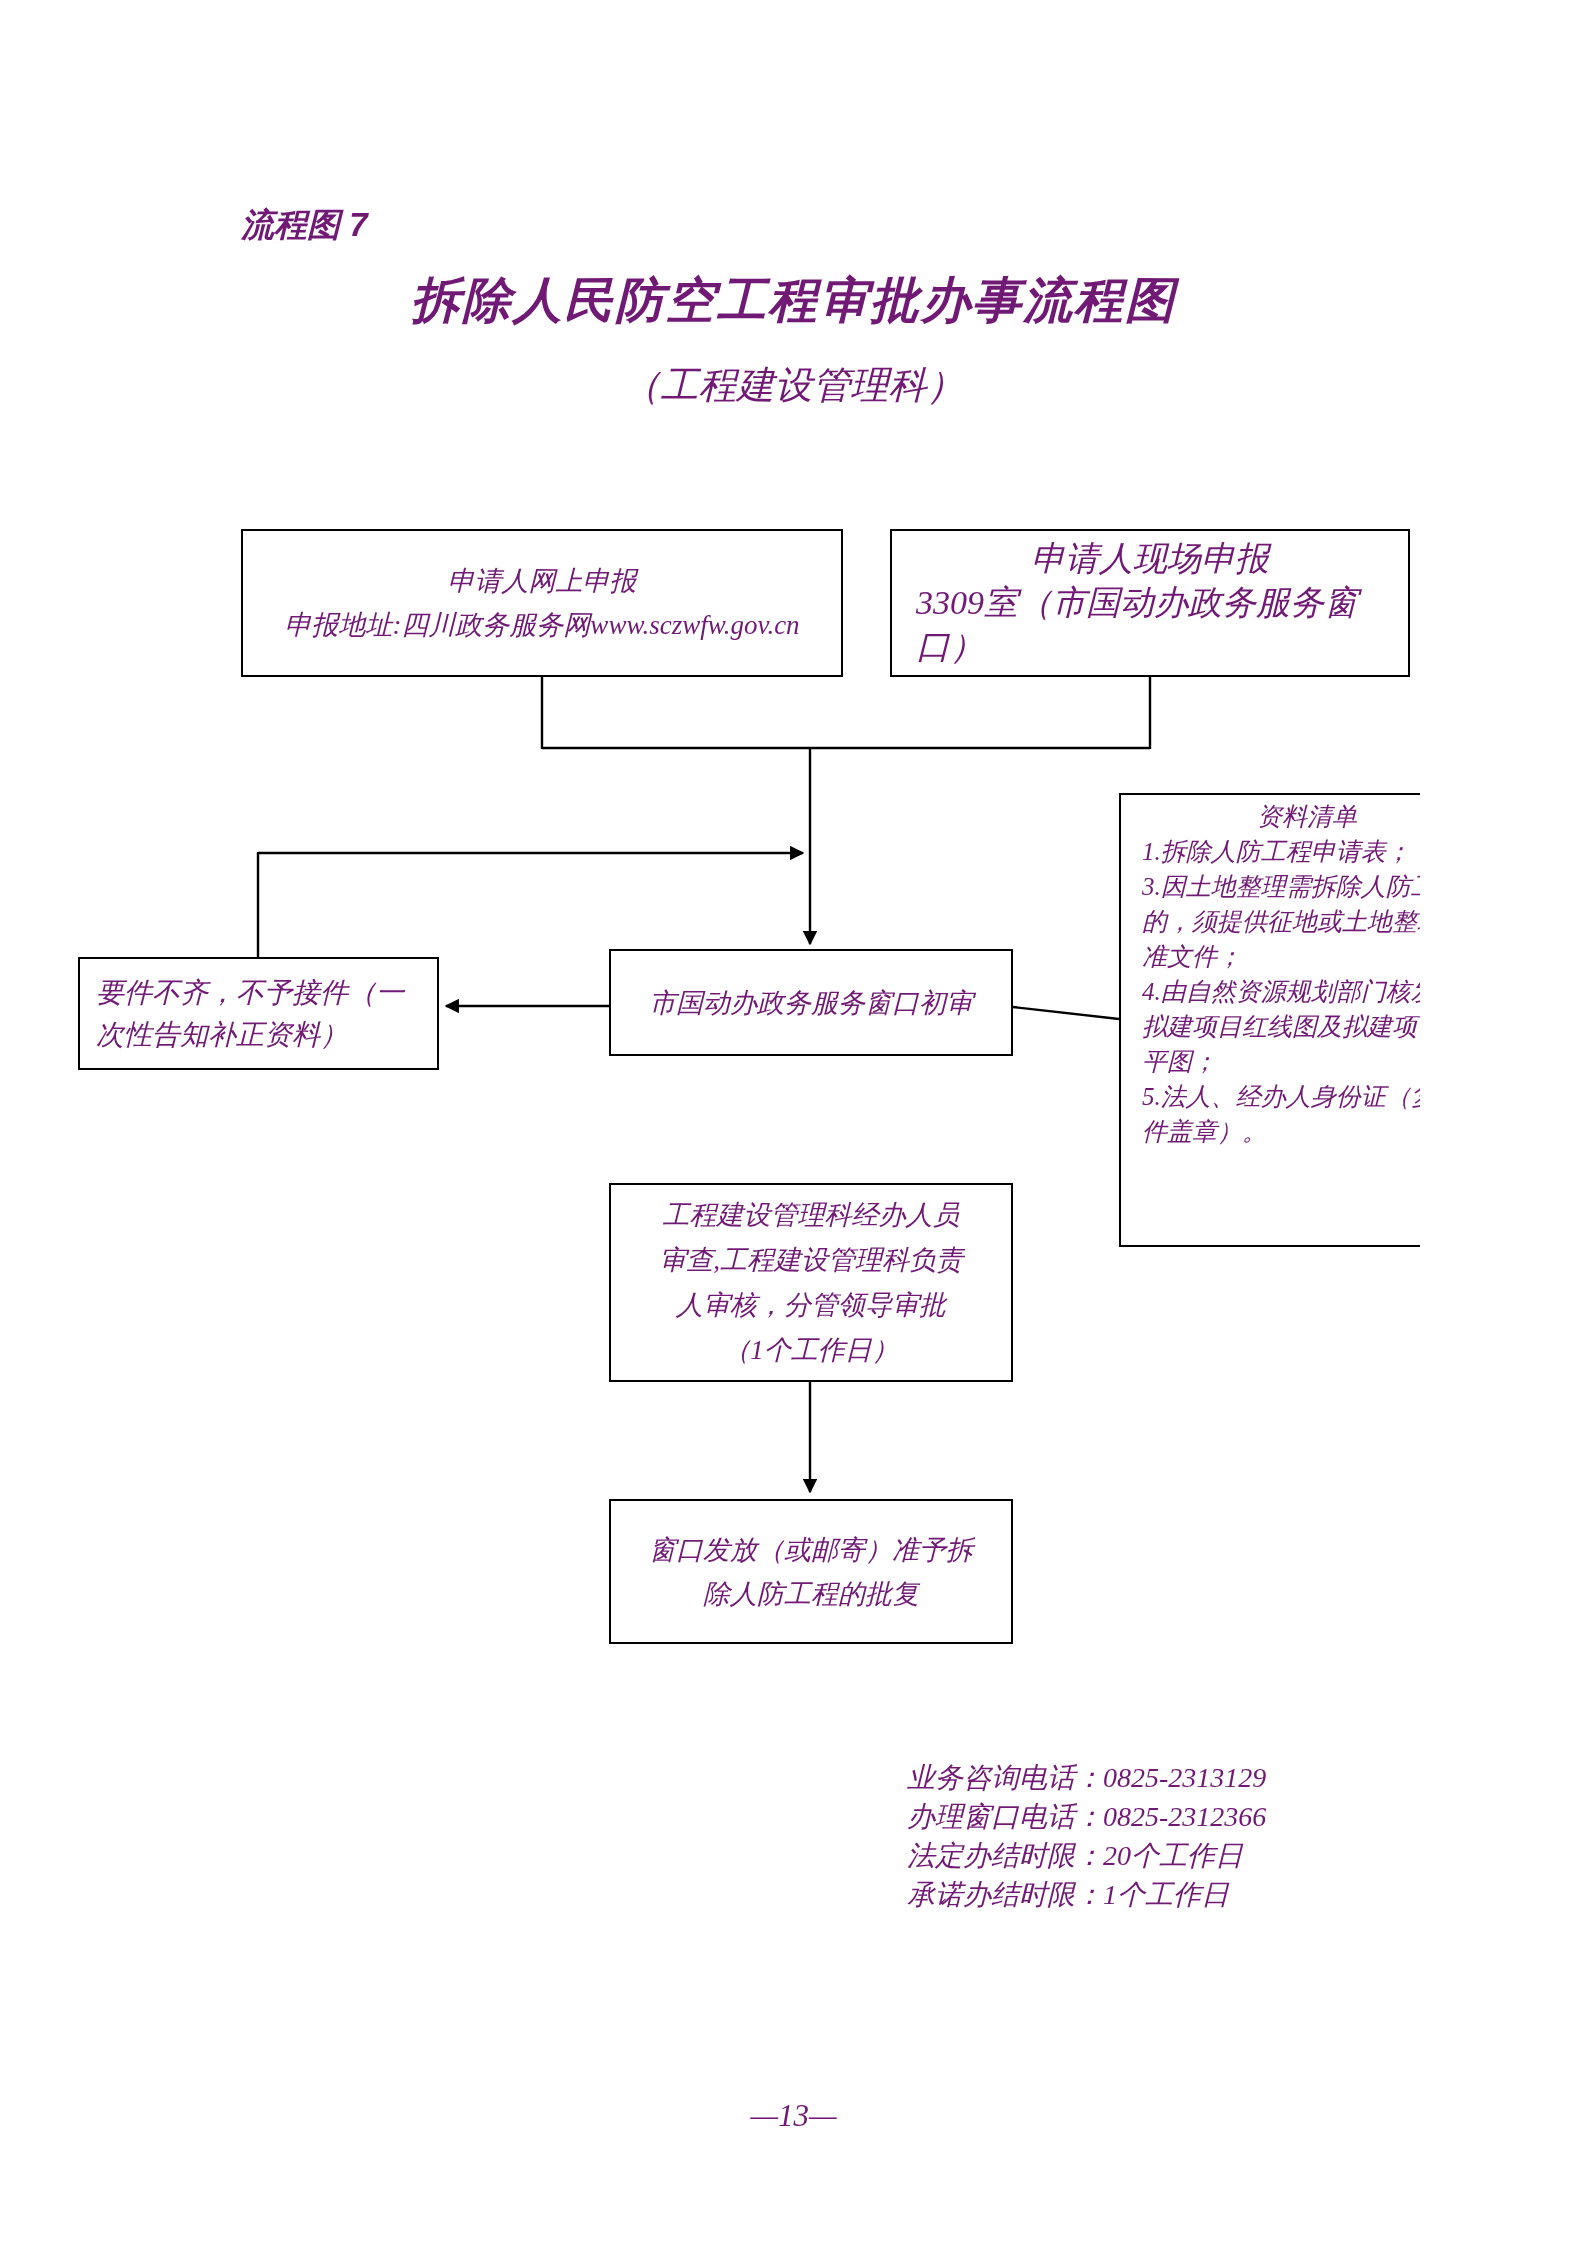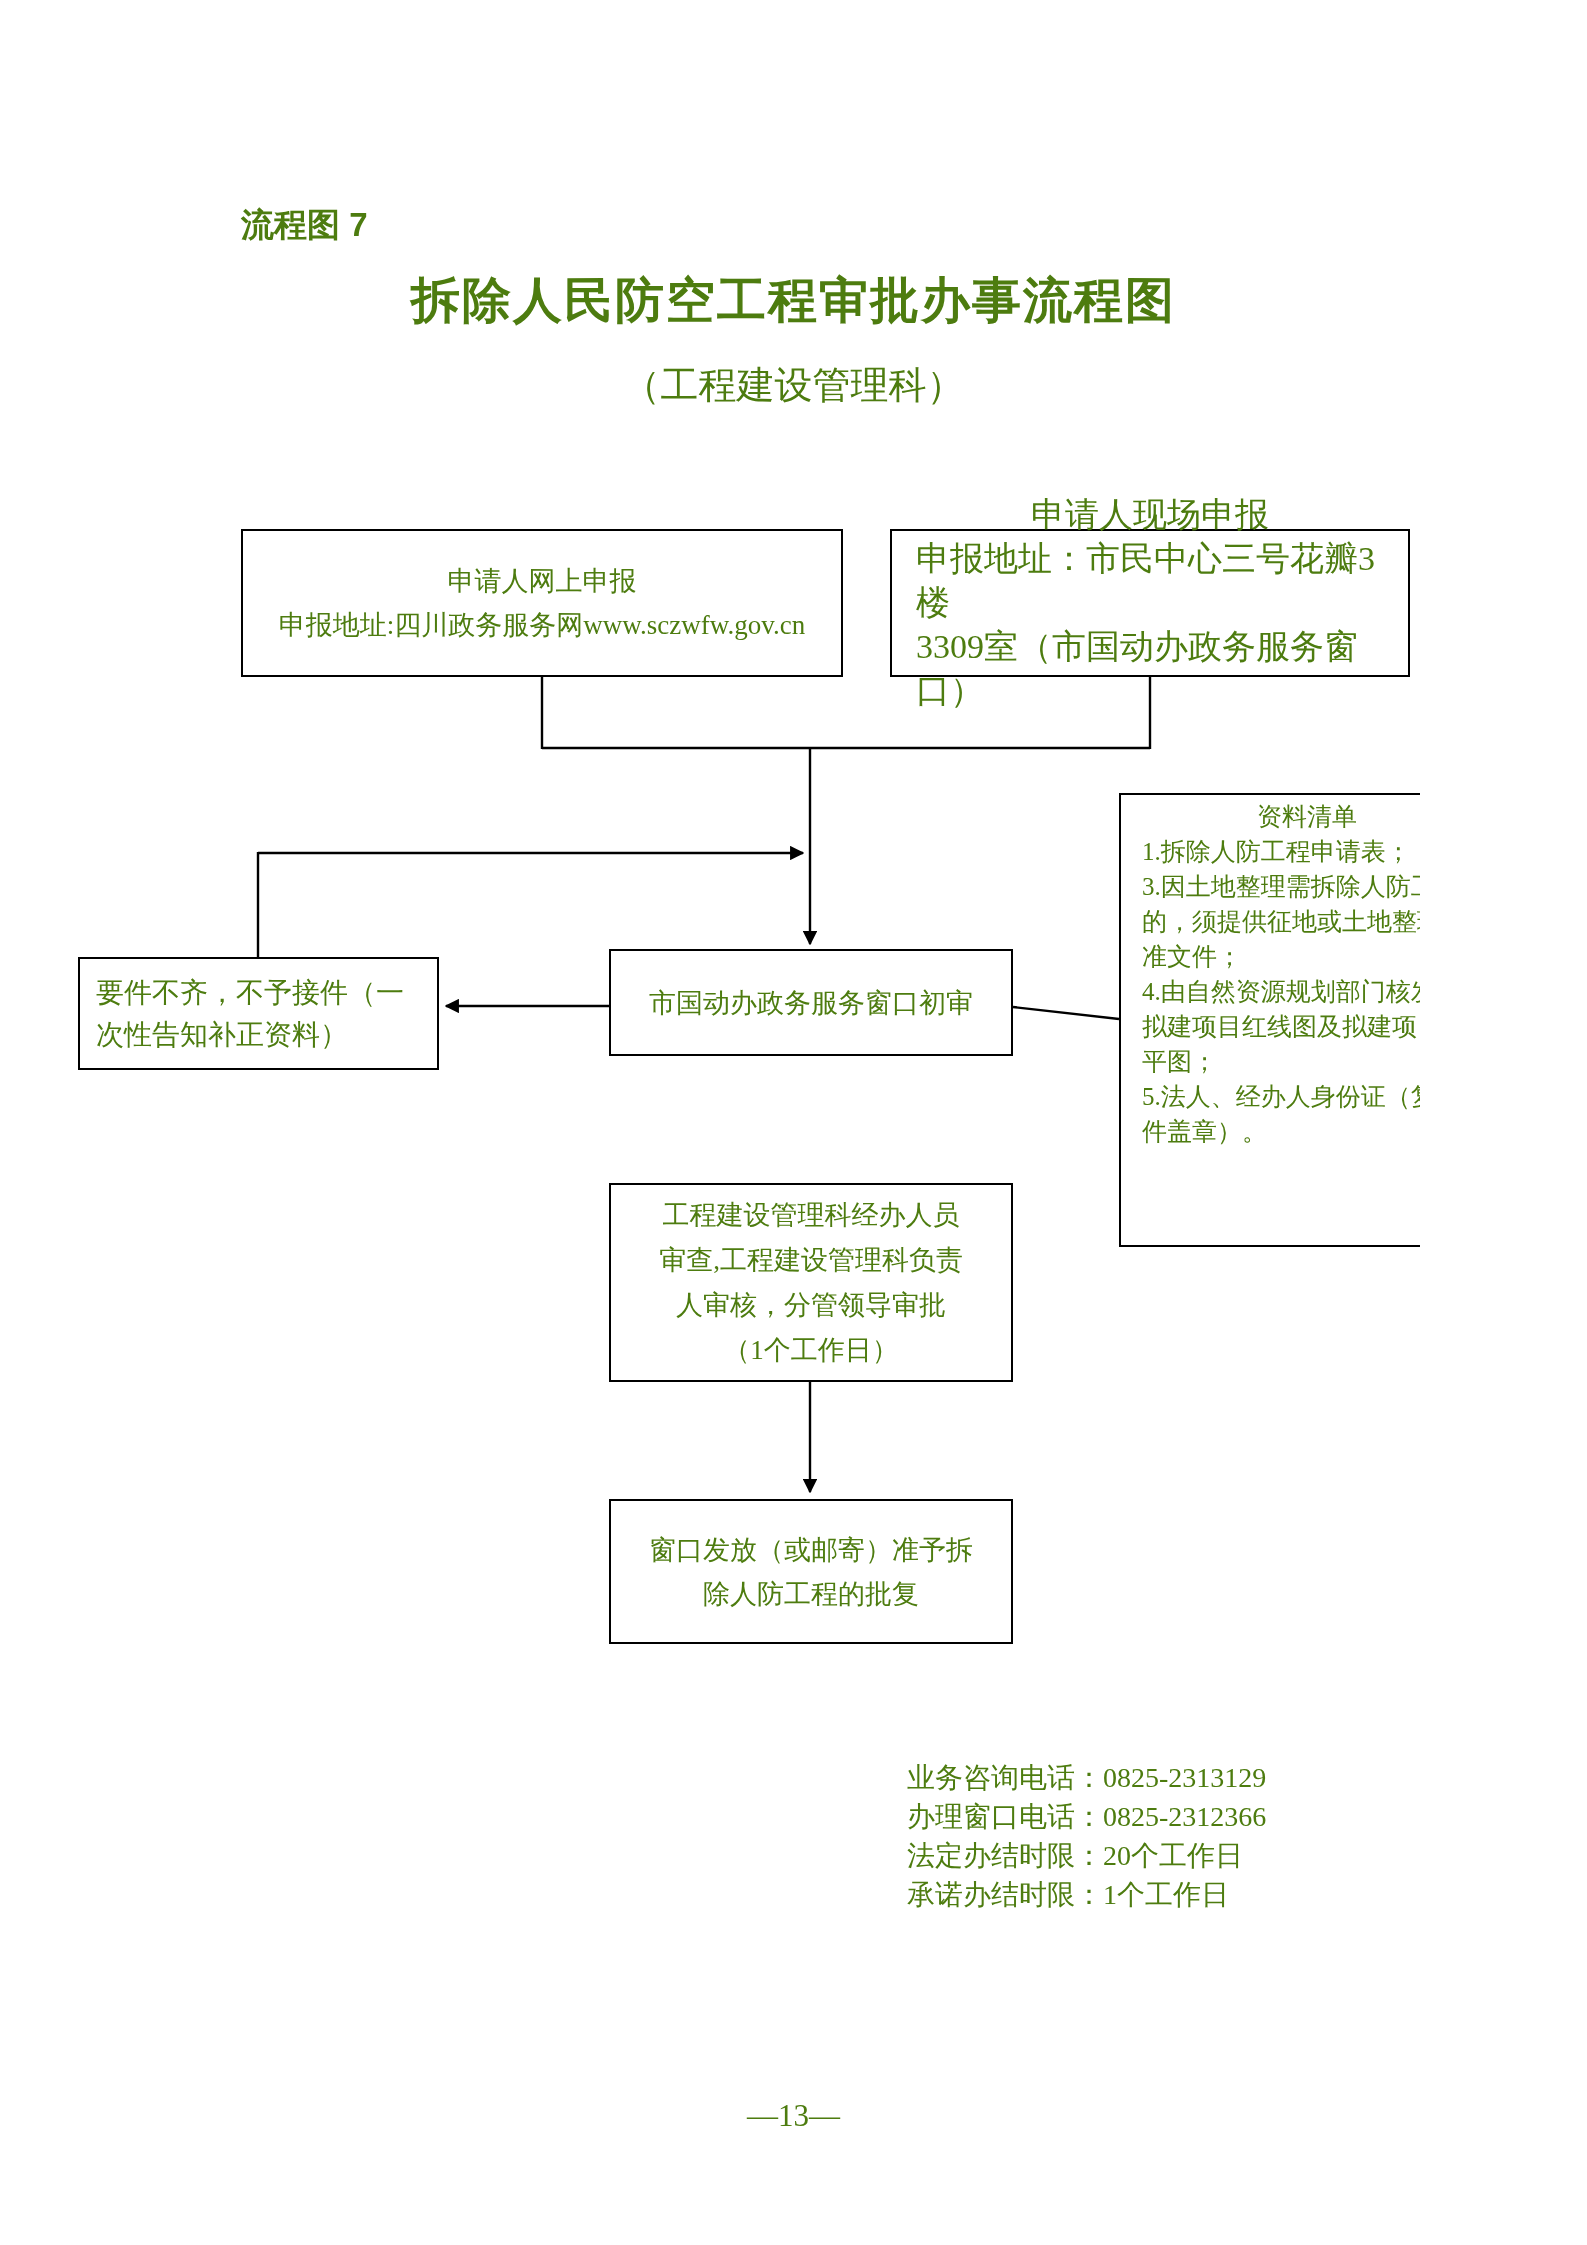"流程图 7" .canvas { color: #4d7c0f -> #701a75; font-style: none -> italic }
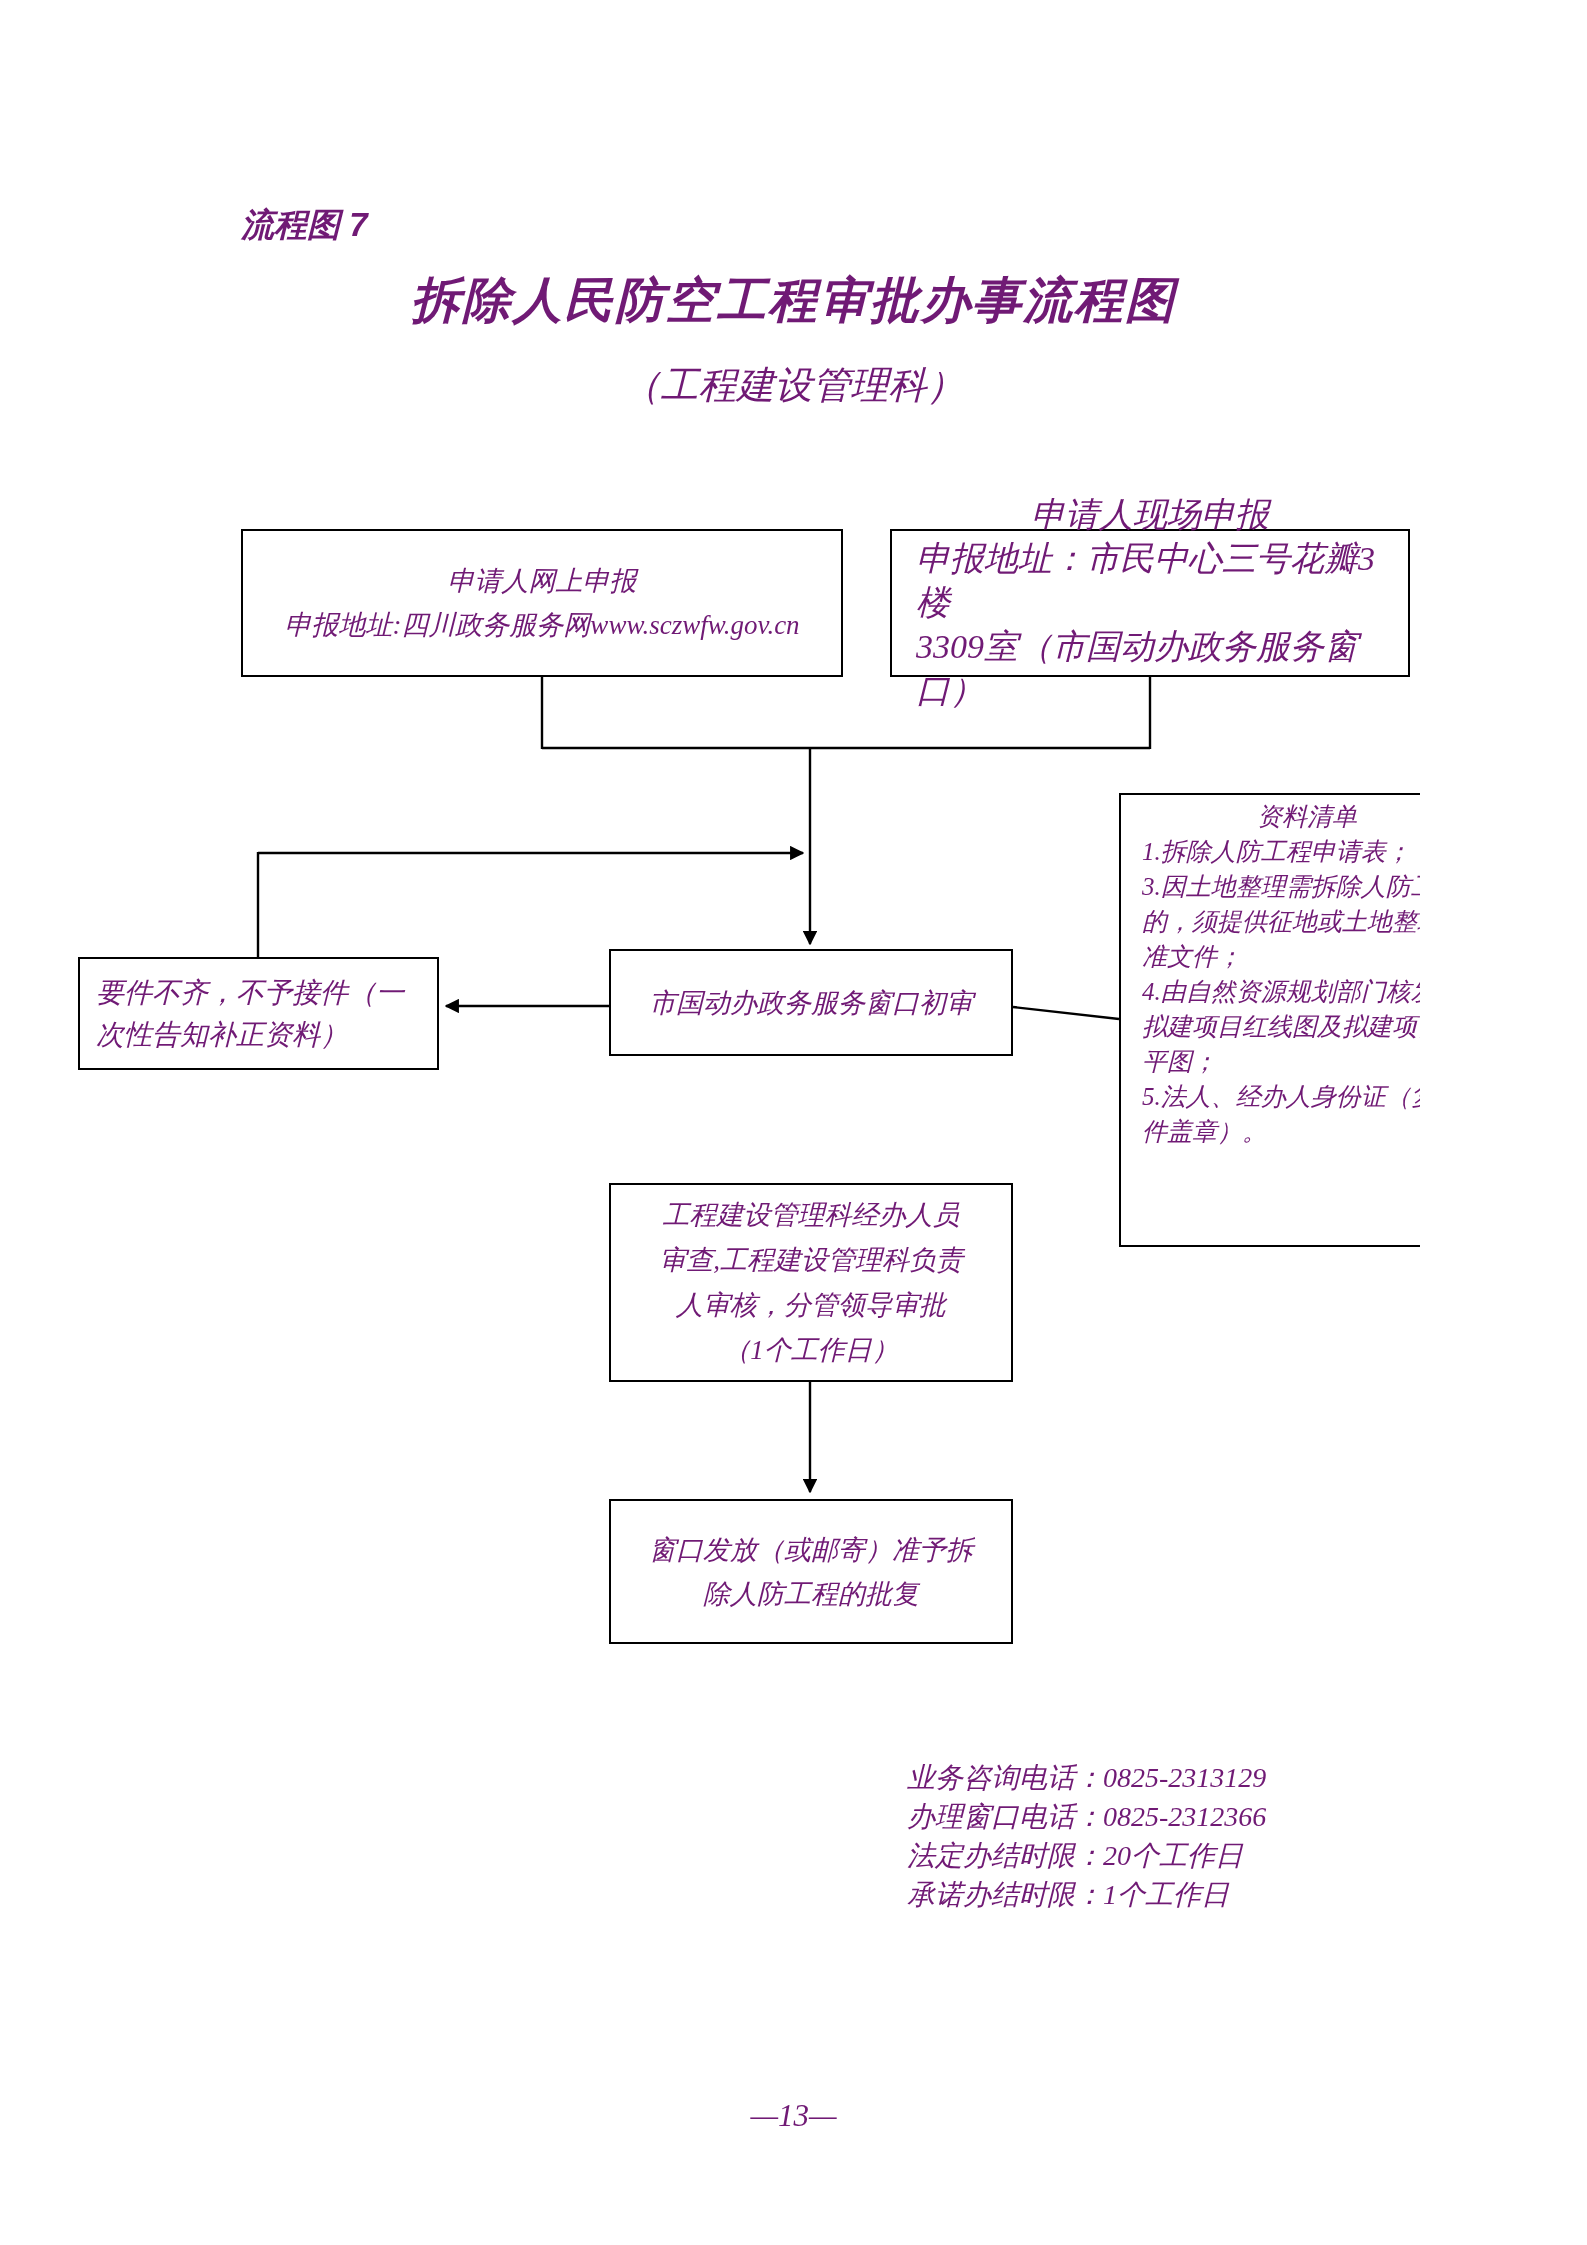"申报地址：市民中心三号花瓣3楼" span.ln { html: <span>申报地址：市民中心三号花瓣3楼</span> -> none }
